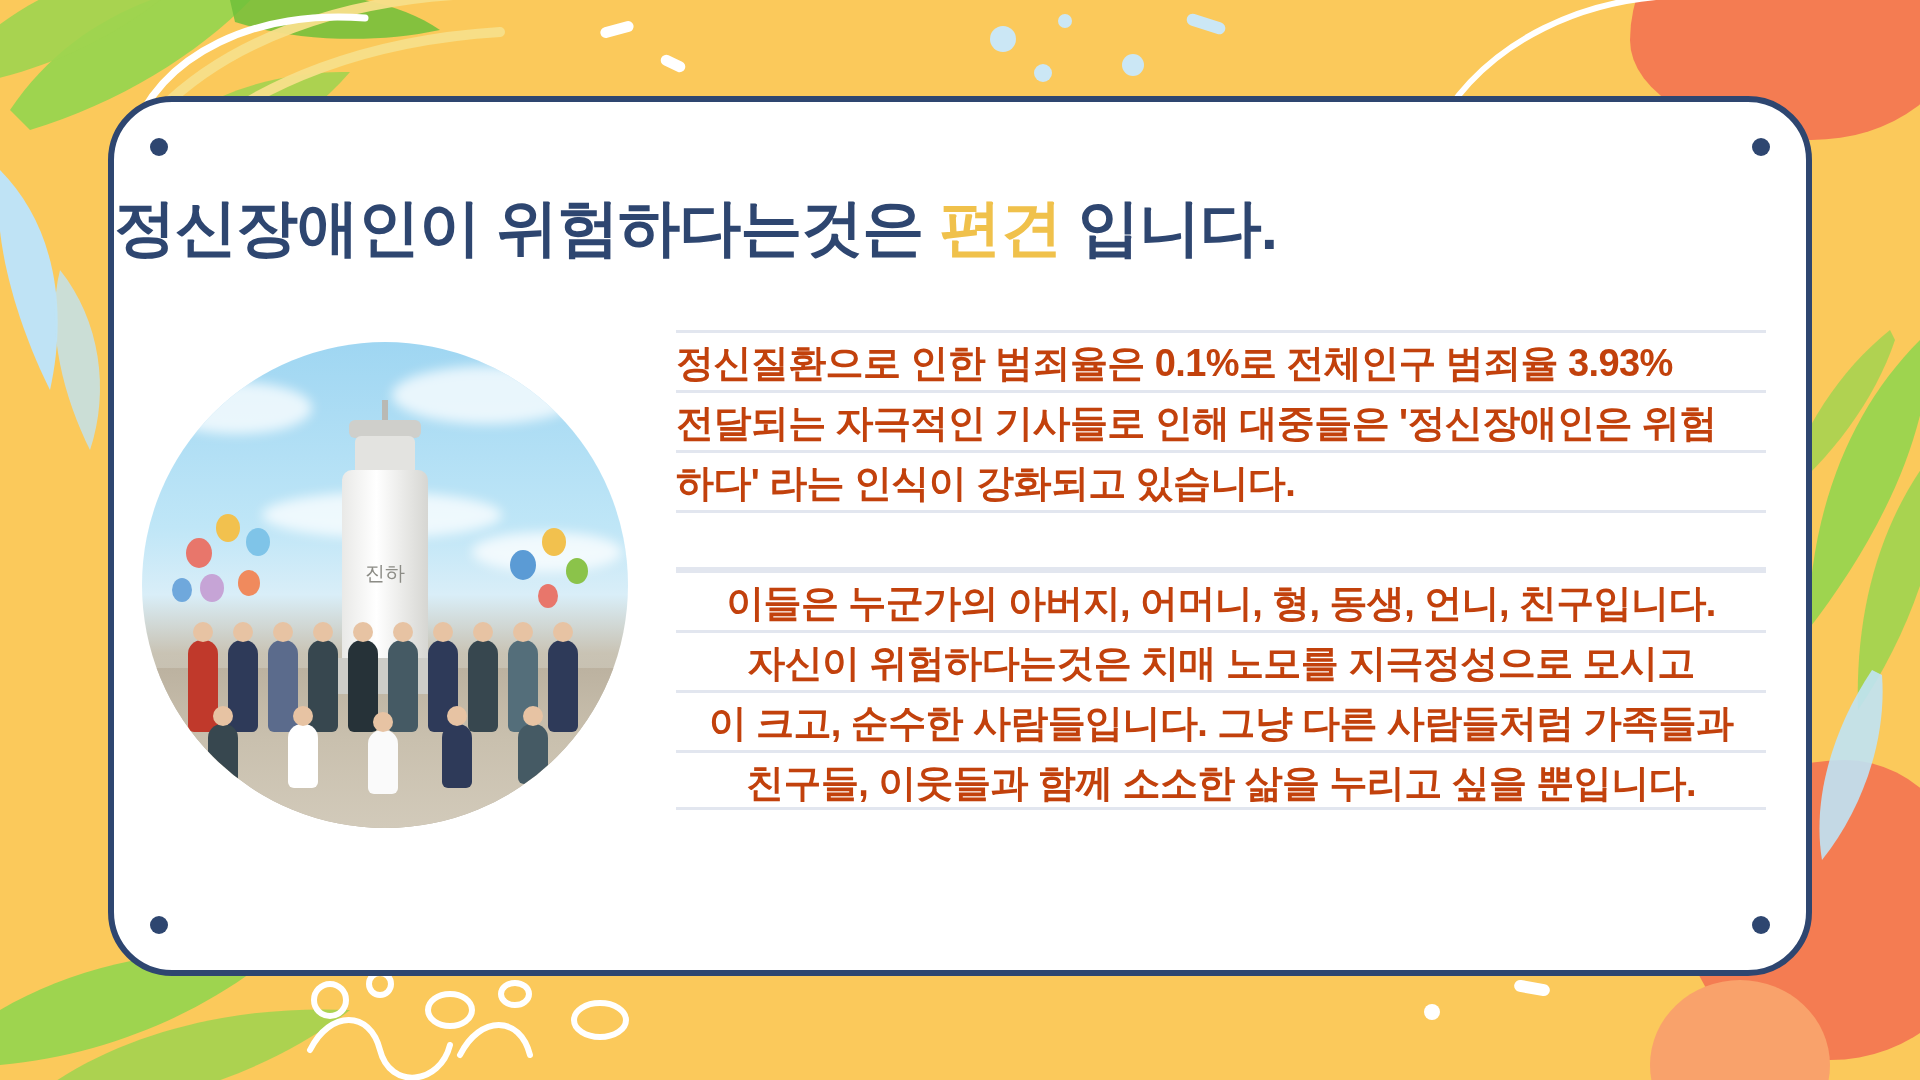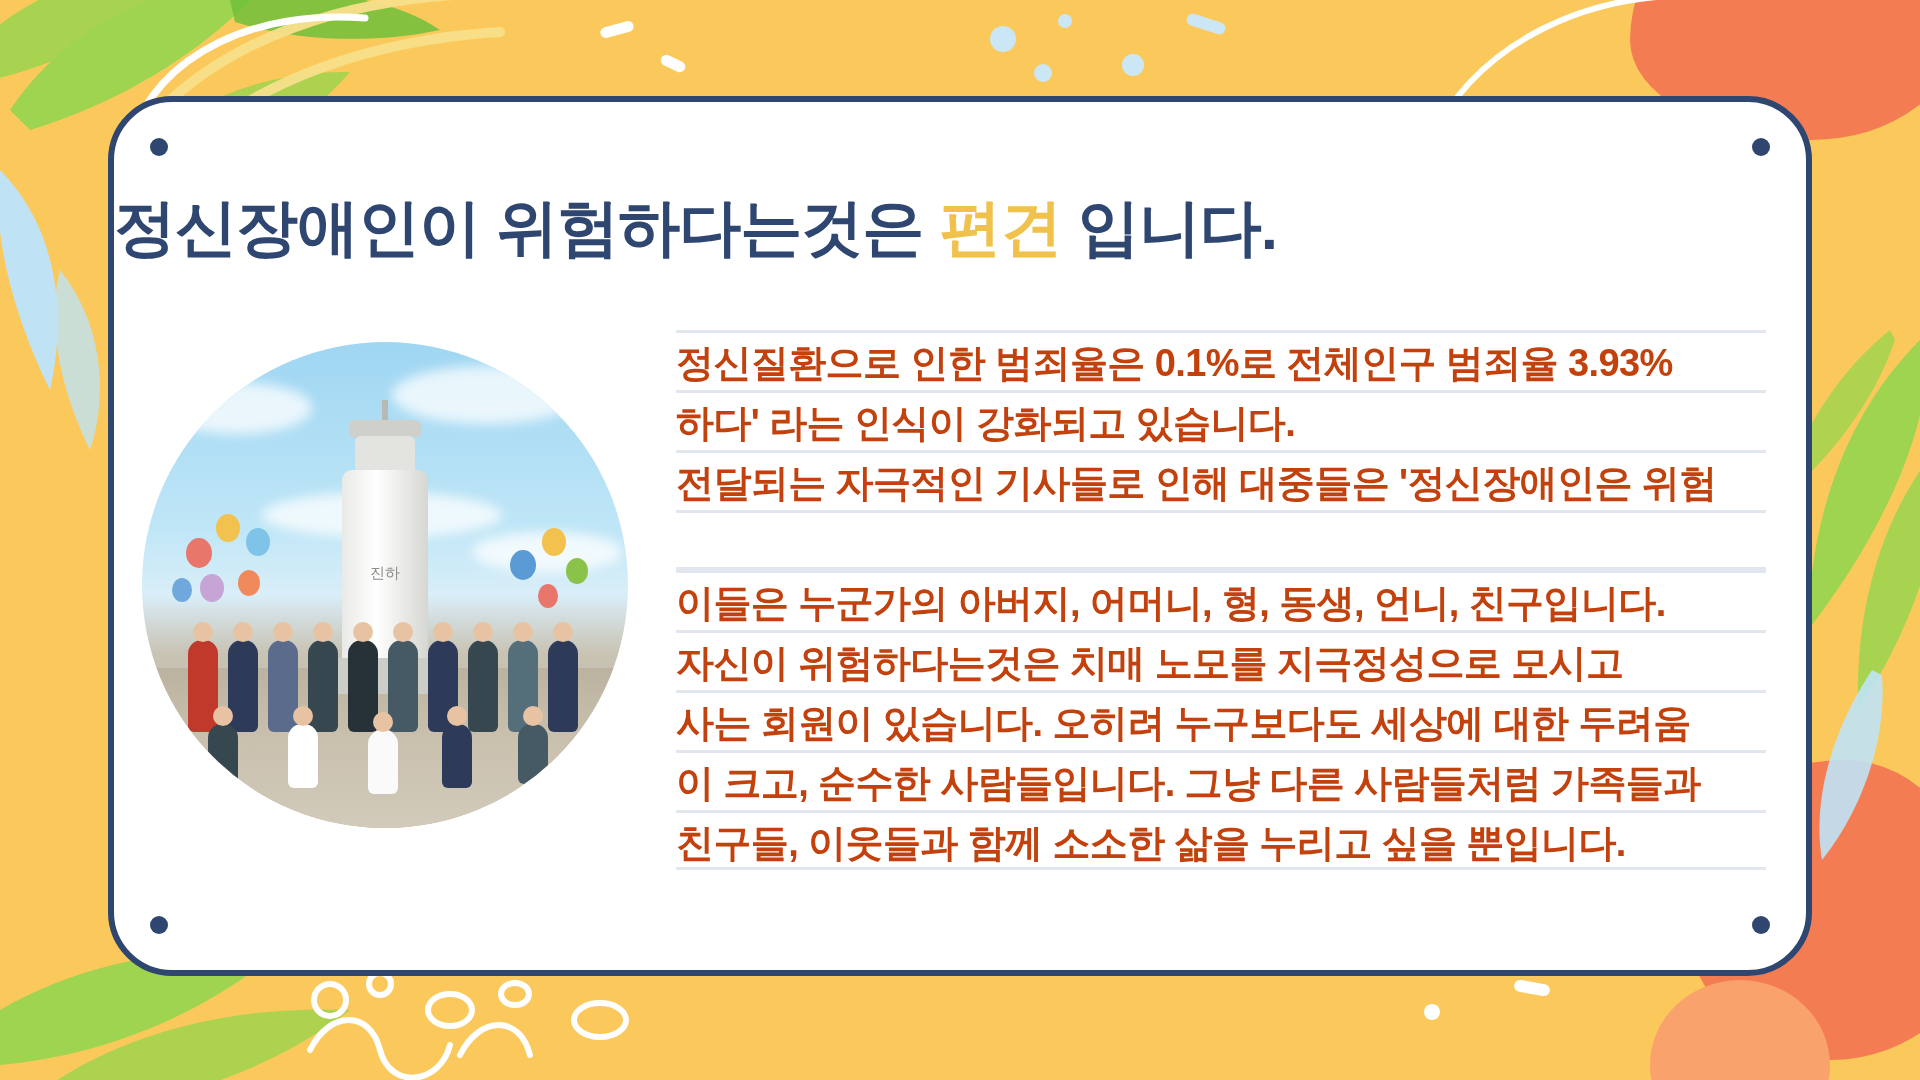"하다' 라는 인식이 강화되고 있습니다." div.line { order: before "전달되는 자극적인 기사들로 인해 대중들은" -> after "전달되는 자극적인 기사들로 인해 대중들은" }
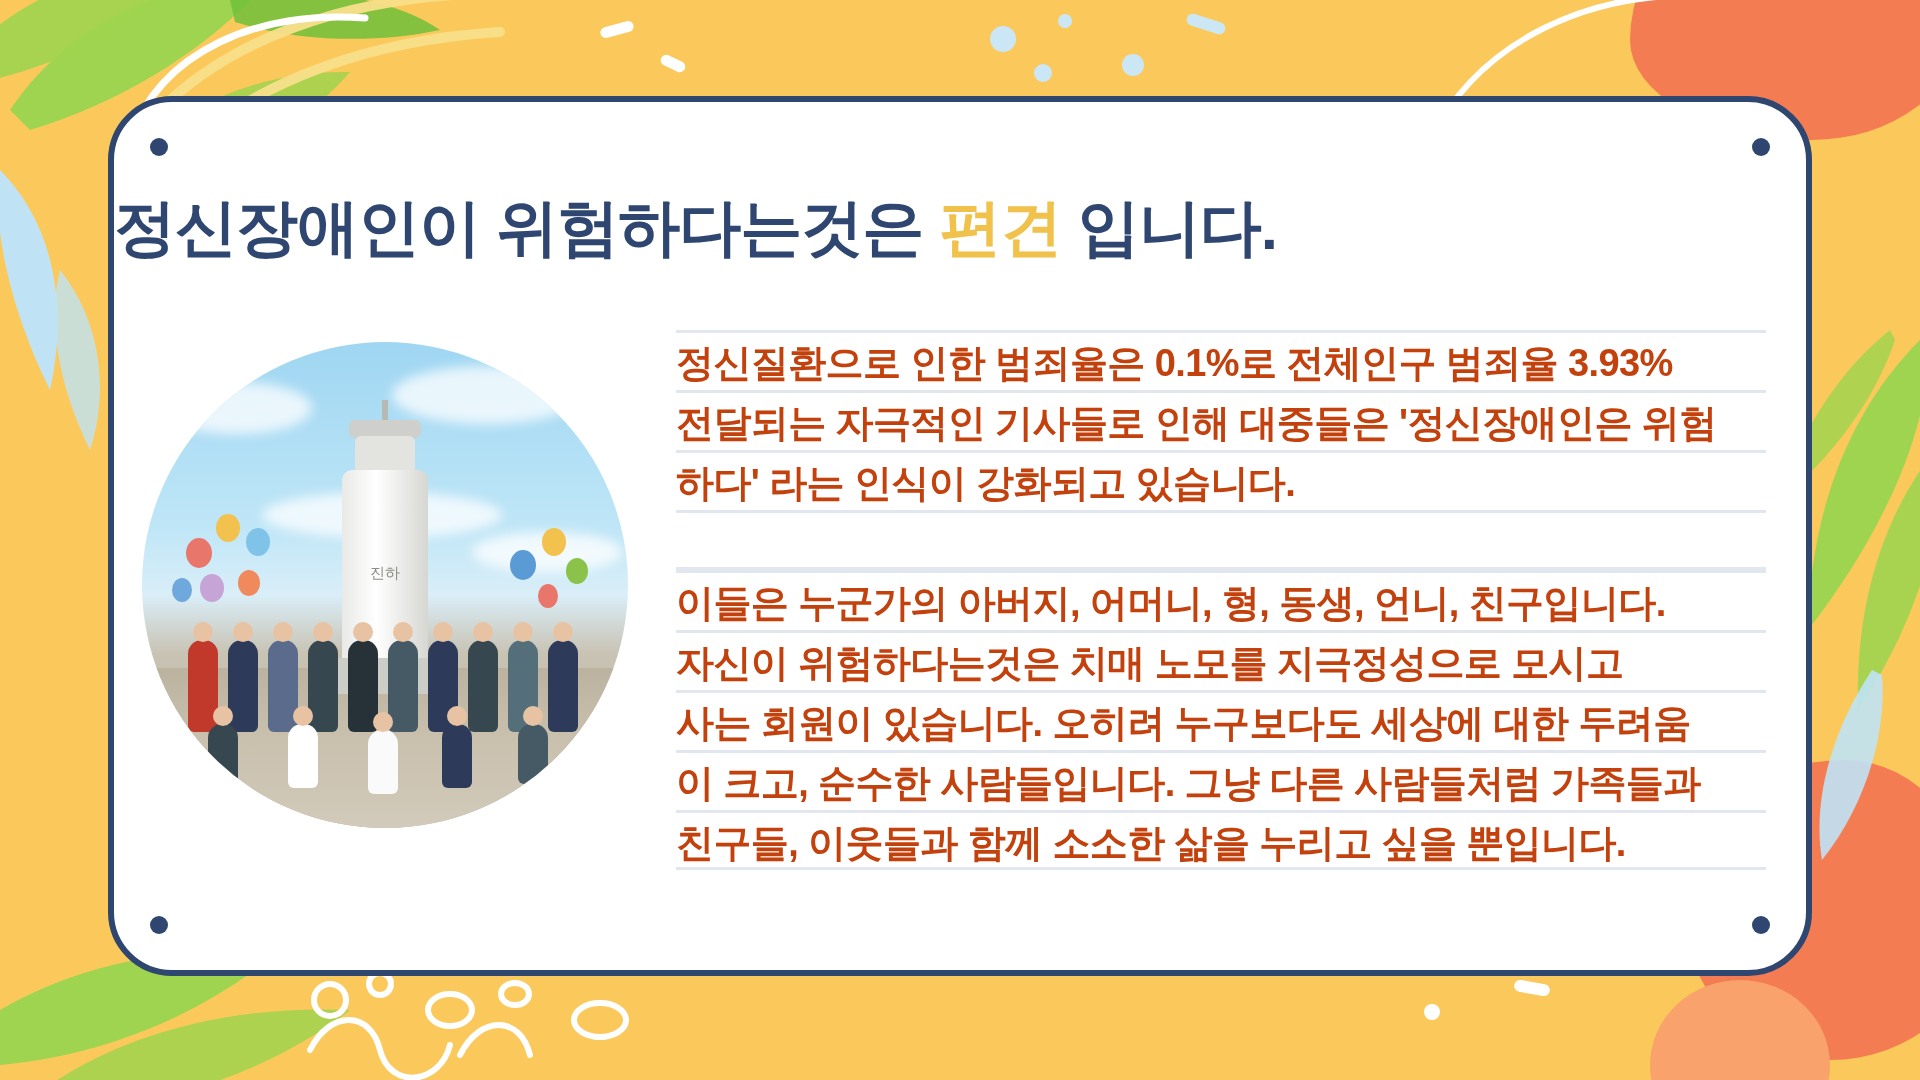"진하" div { font-size: 15px -> 20px }
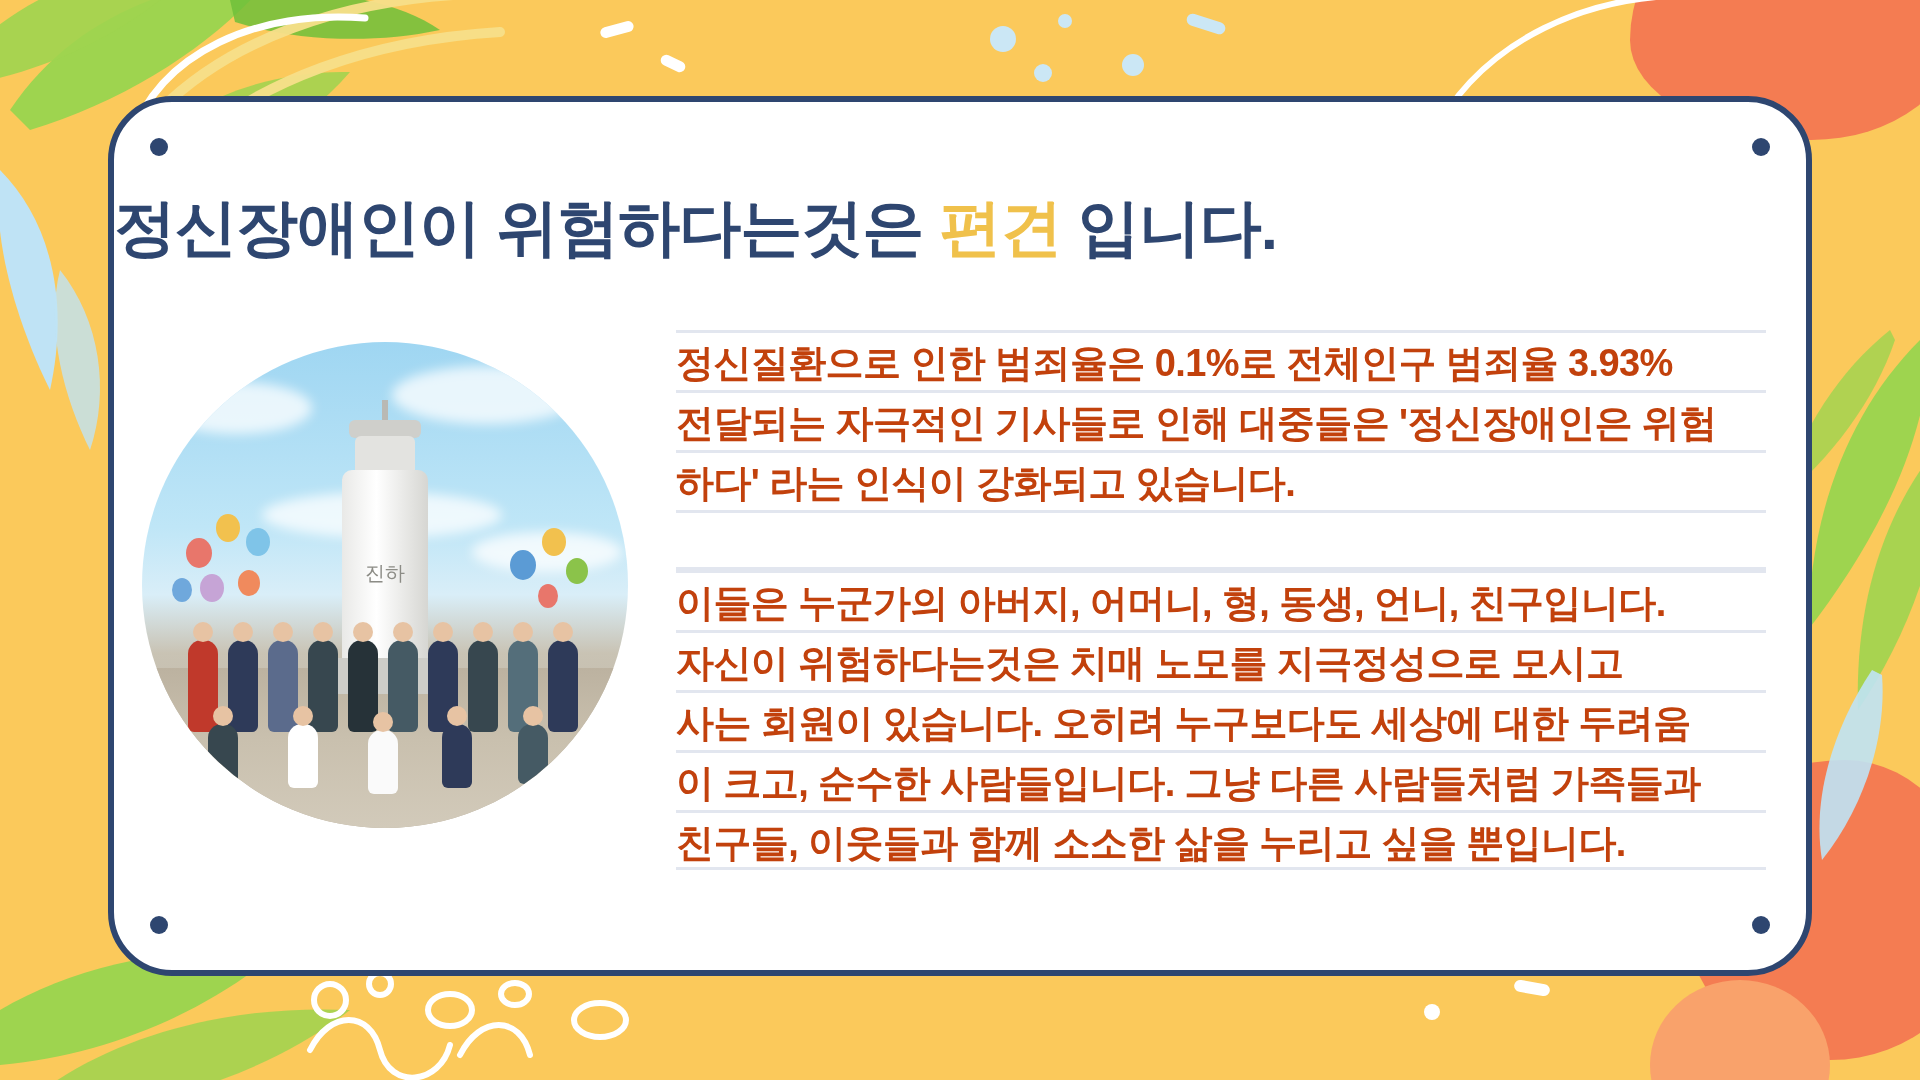"이들은 누군가의 아버지, 어머니, 형," .para + .para { text-align: none -> center }
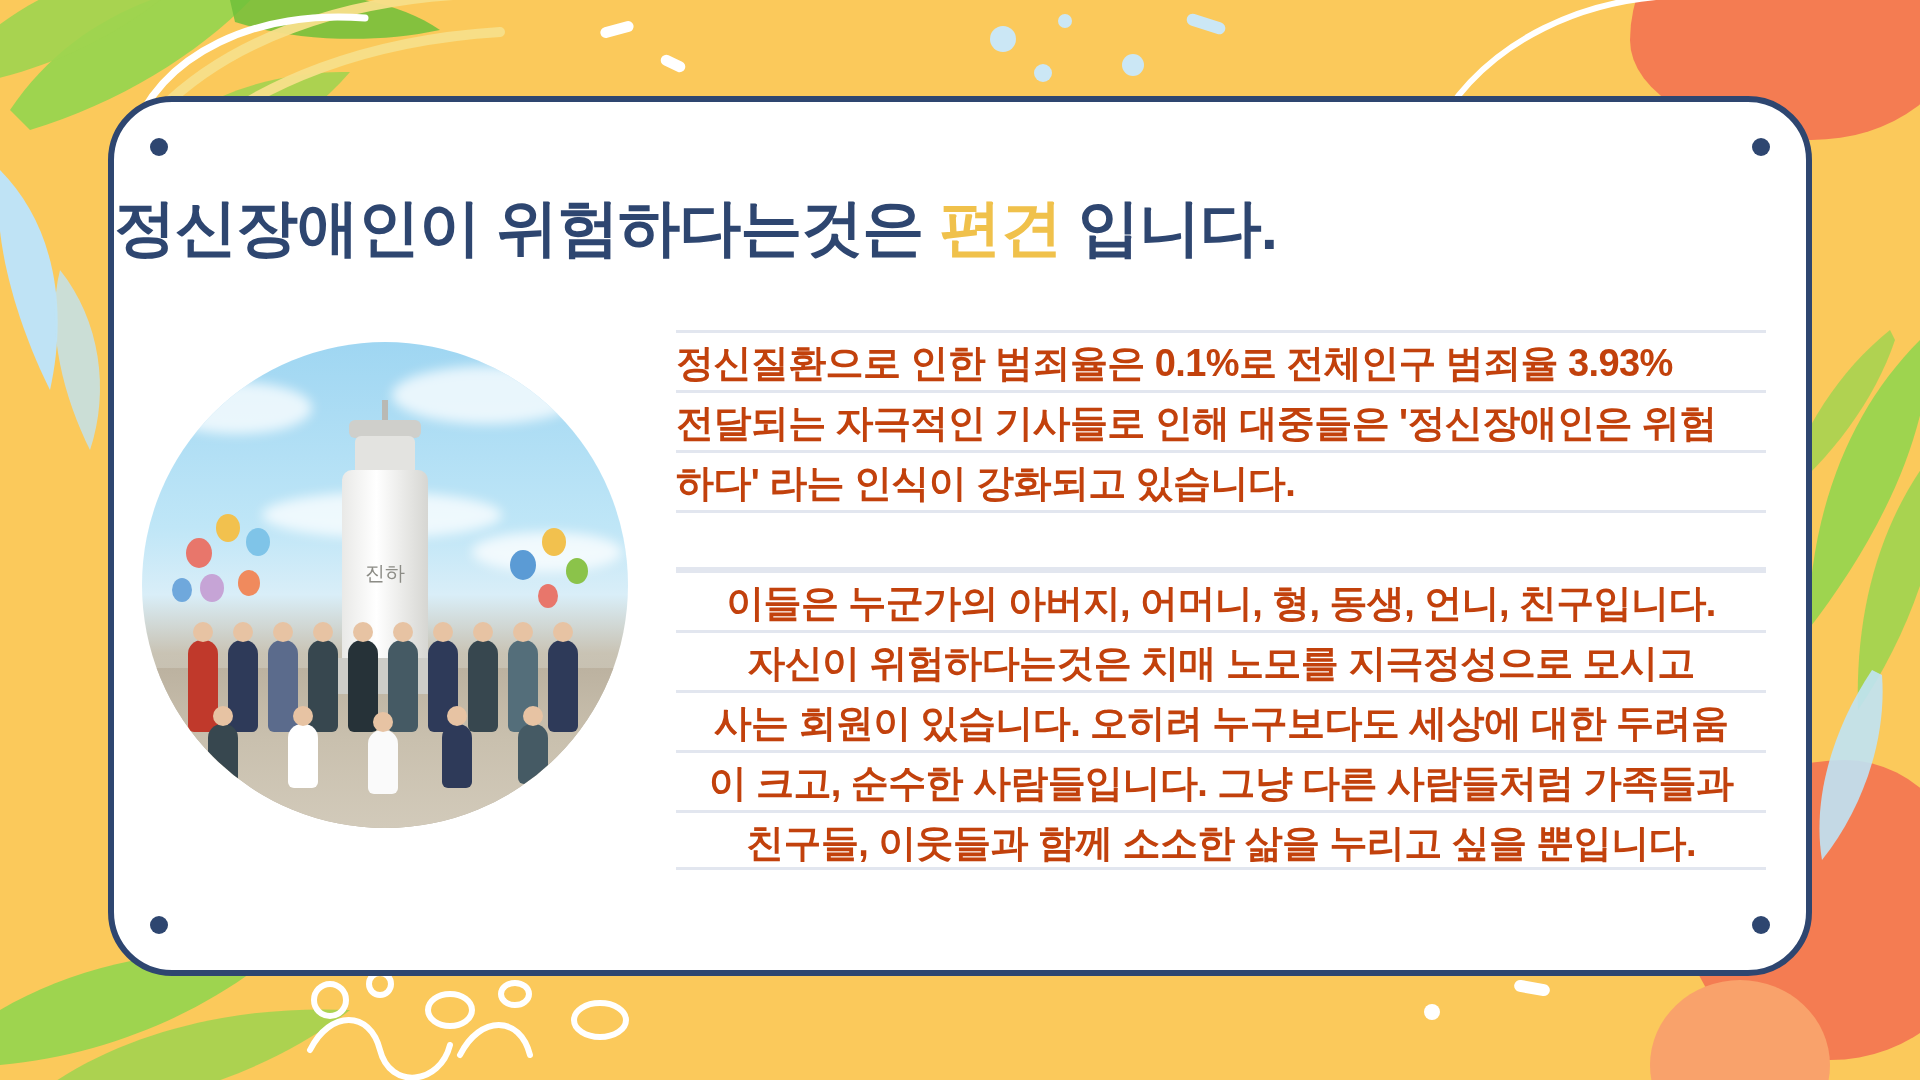"사는 회원이 있습니다. 오히려 누구보다도" div.line { html: <div>사는 회원이 있습니다. 오히려 누구보다도 세상에 대한 두려움</div> -> none }
